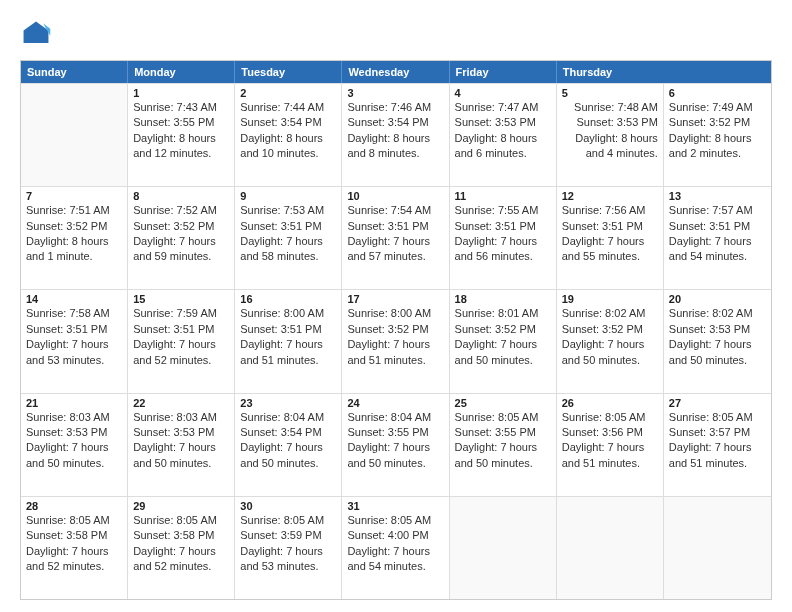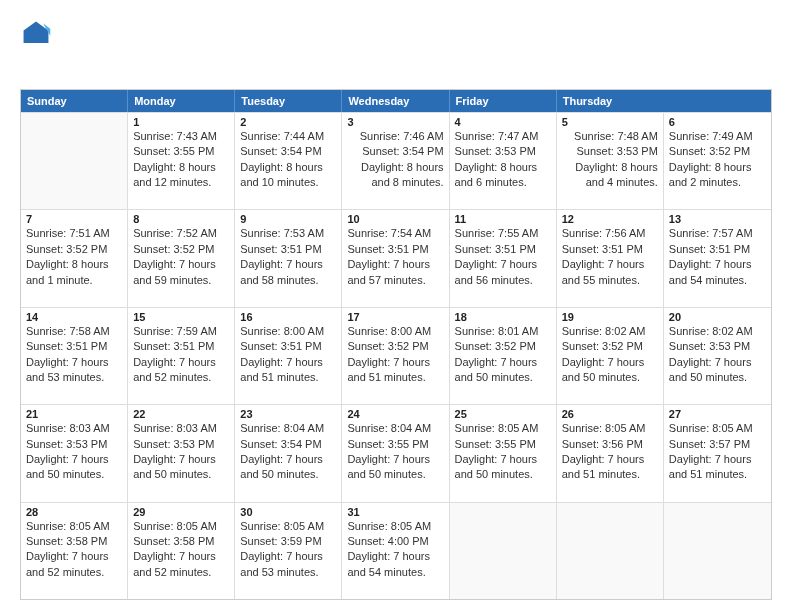"Sunday" .page { gap: 29px -> none }
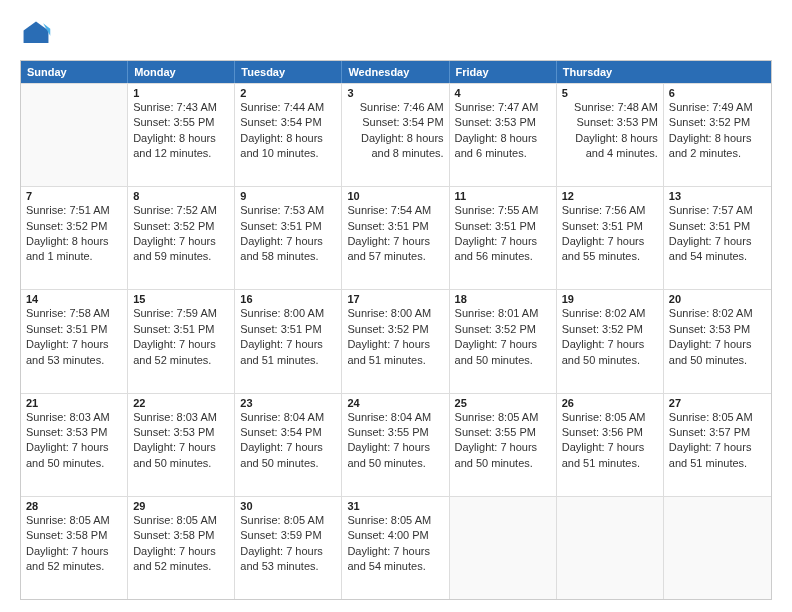"Sunrise: 7:46 AM" div.info { text-align: right -> none }
